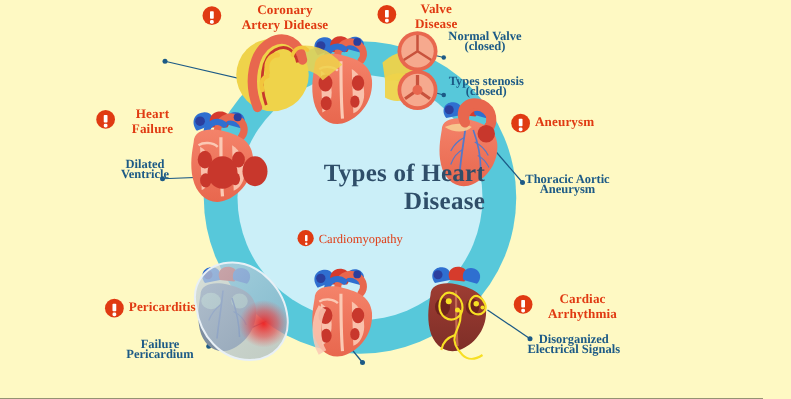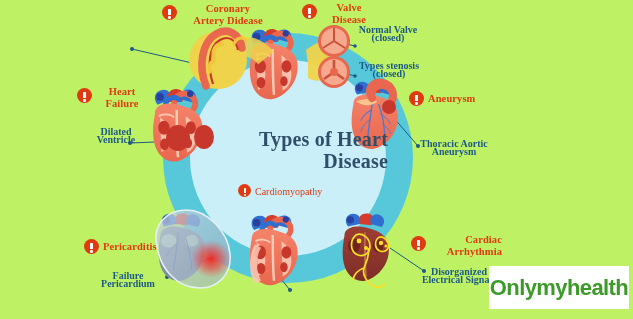"Coronary" #stage { background: #bef264 -> #fef9c3 }
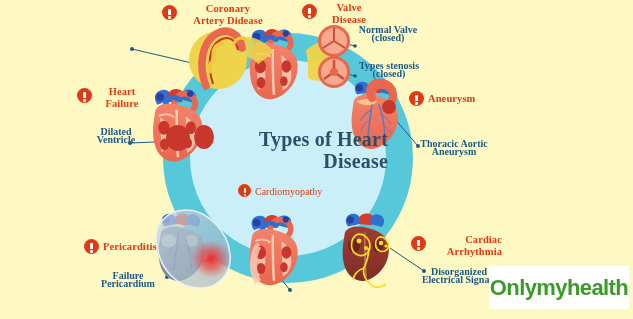"Cardiac" div.disease { text-align: right -> center }
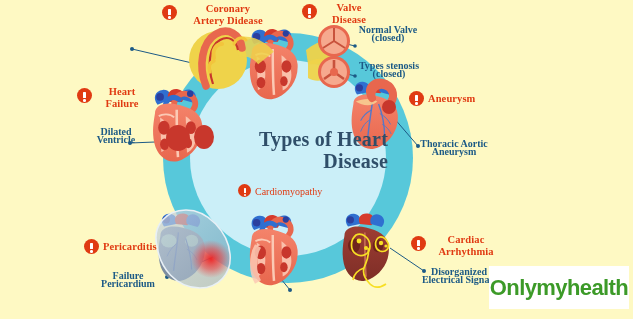"Onlymyhealth" div { html: <div> <span>Onlymyhealth</span> </div> -> none }
